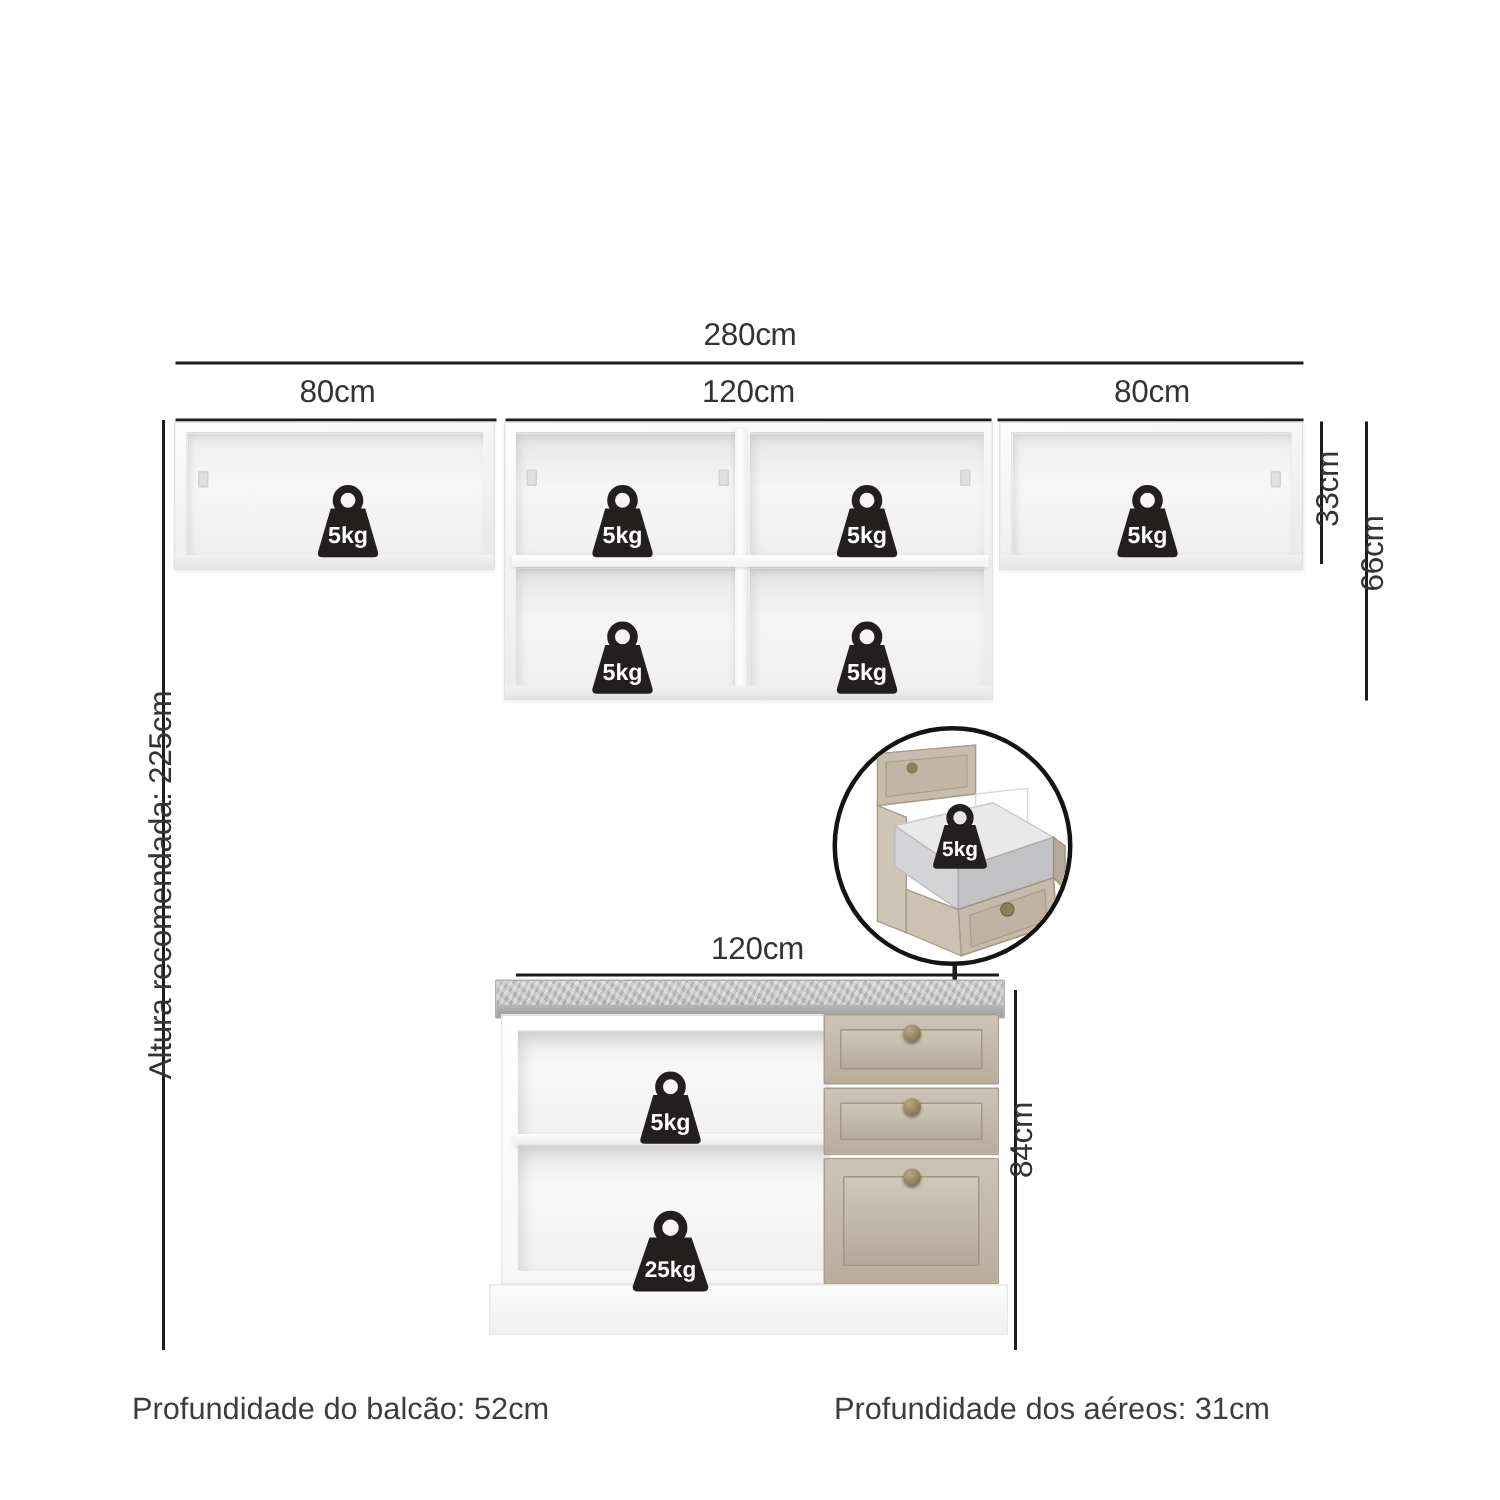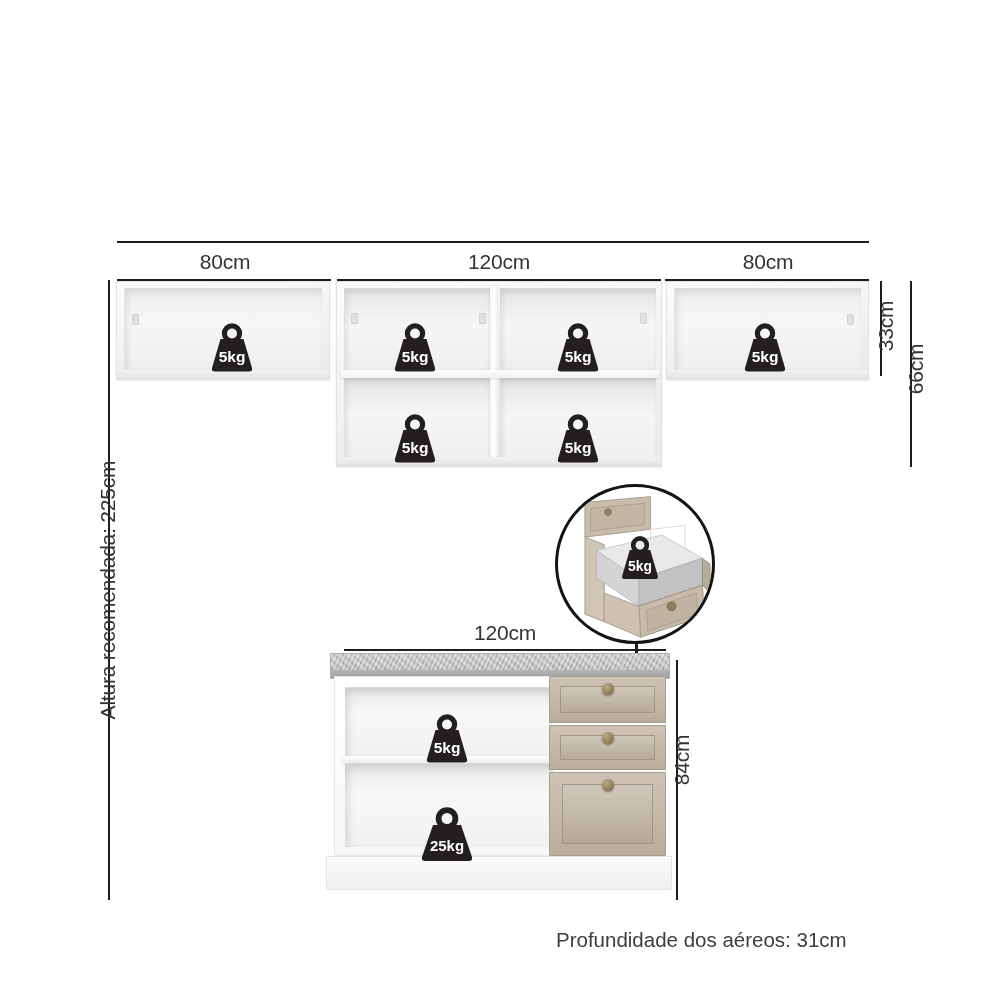"280cm" div.dim-label { html: none -> <div>280cm</div> }
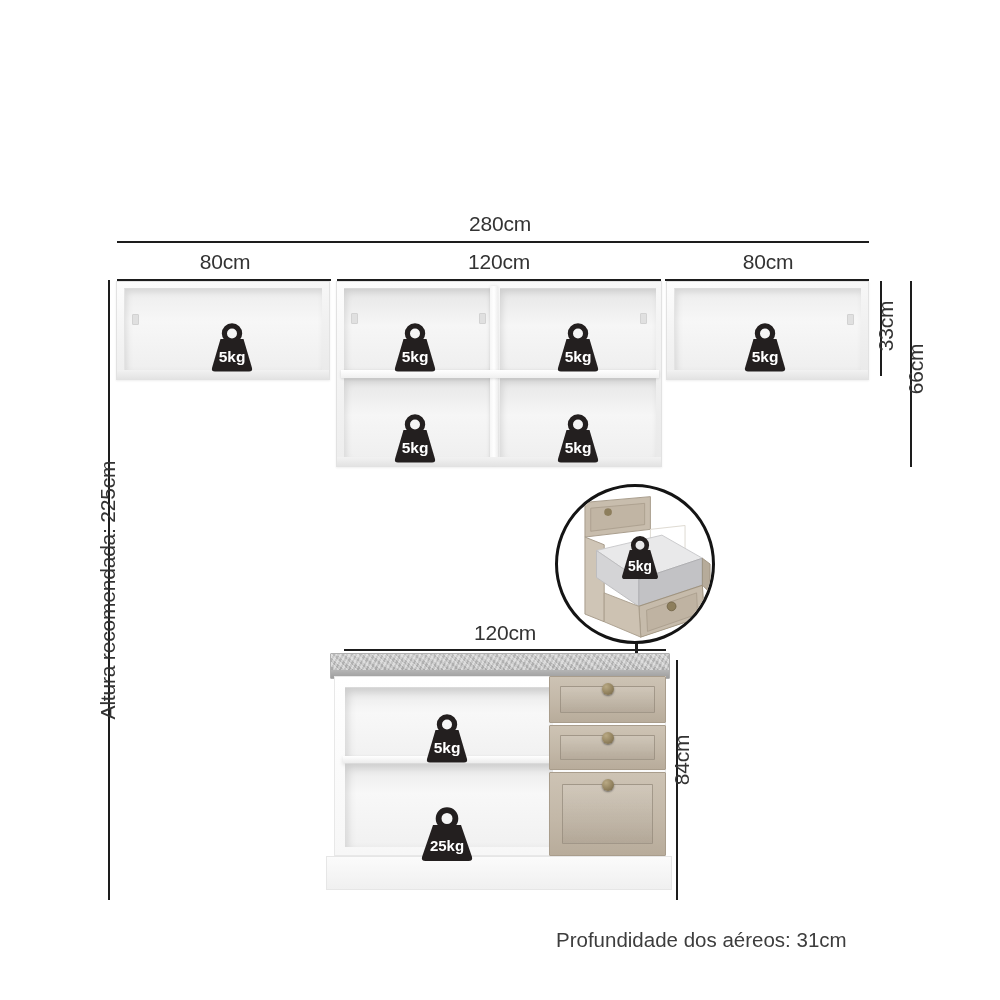"Profundidade do balcão: 52cm" div.note { html: none -> <div>Profundidade do balcão: 52cm</div> }
